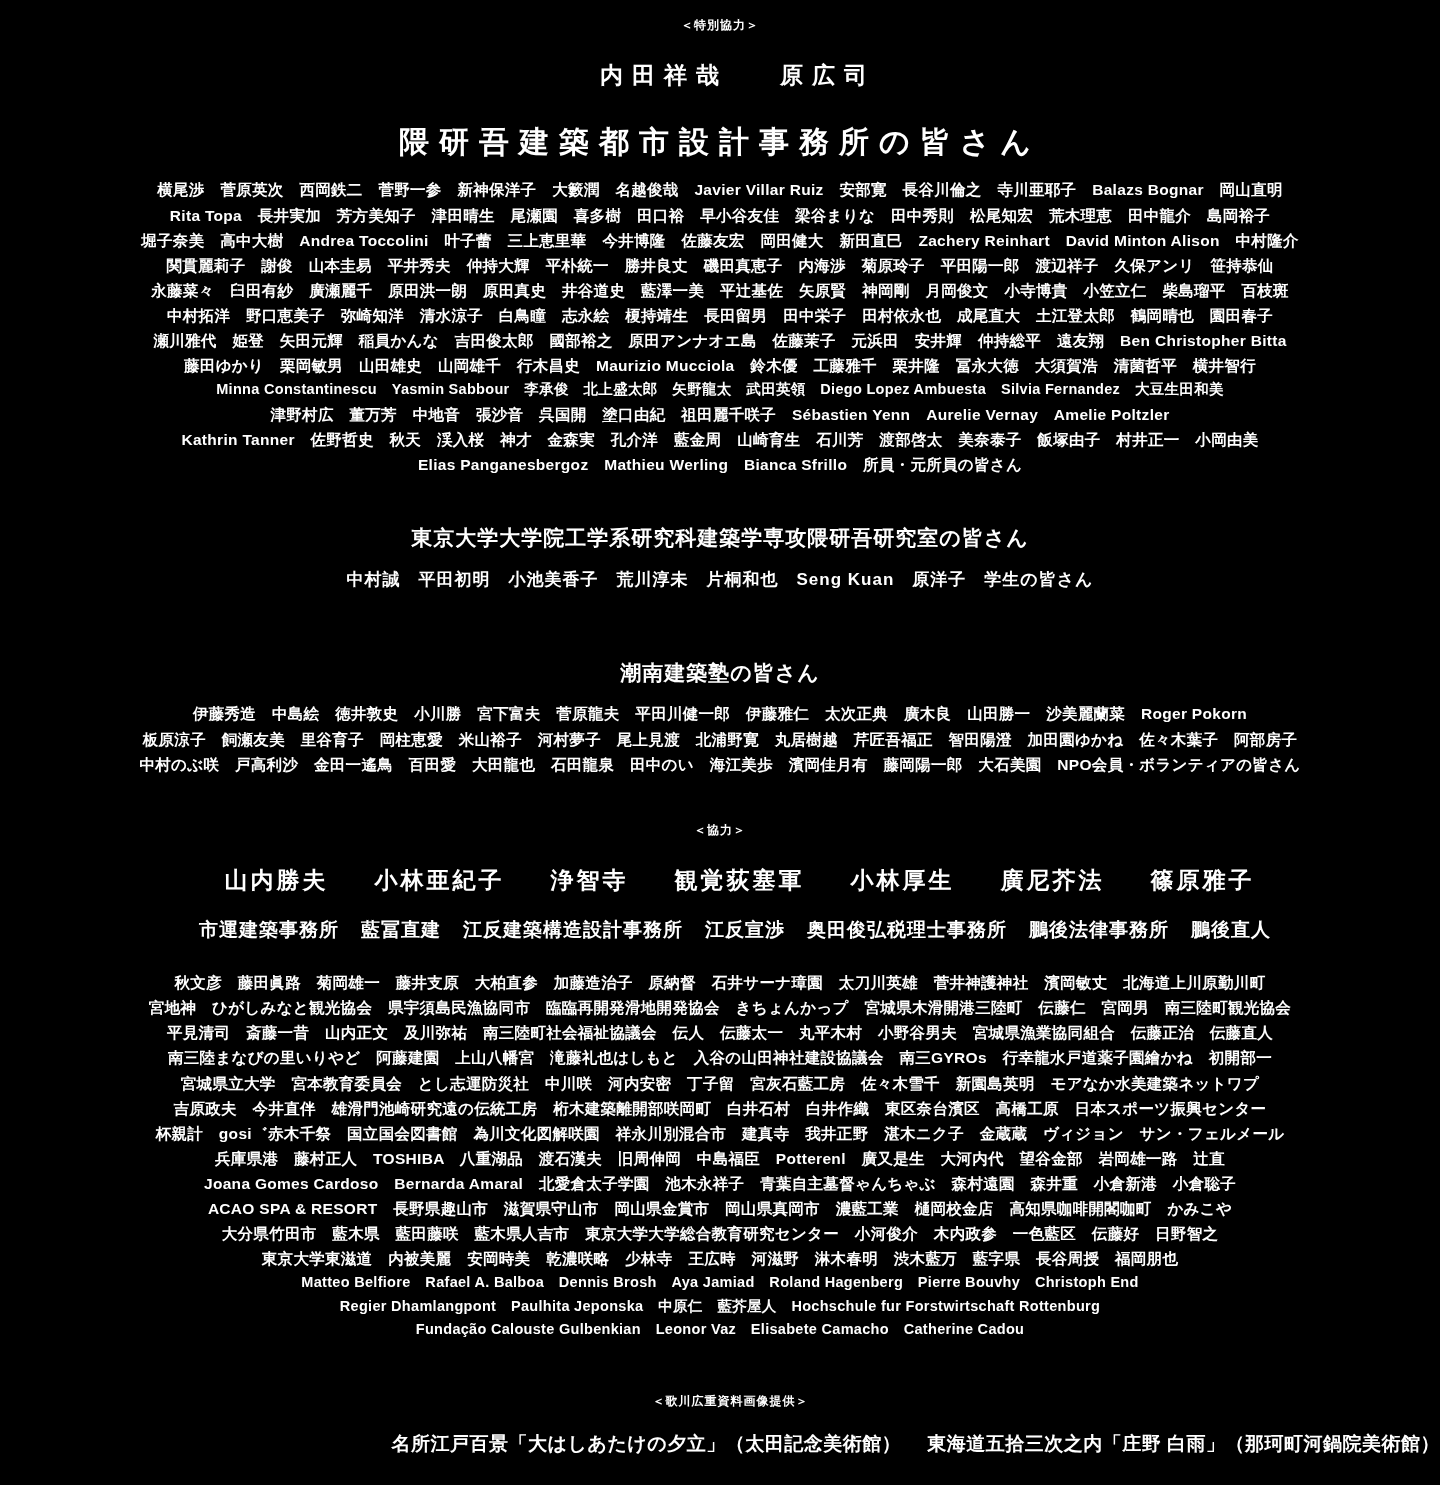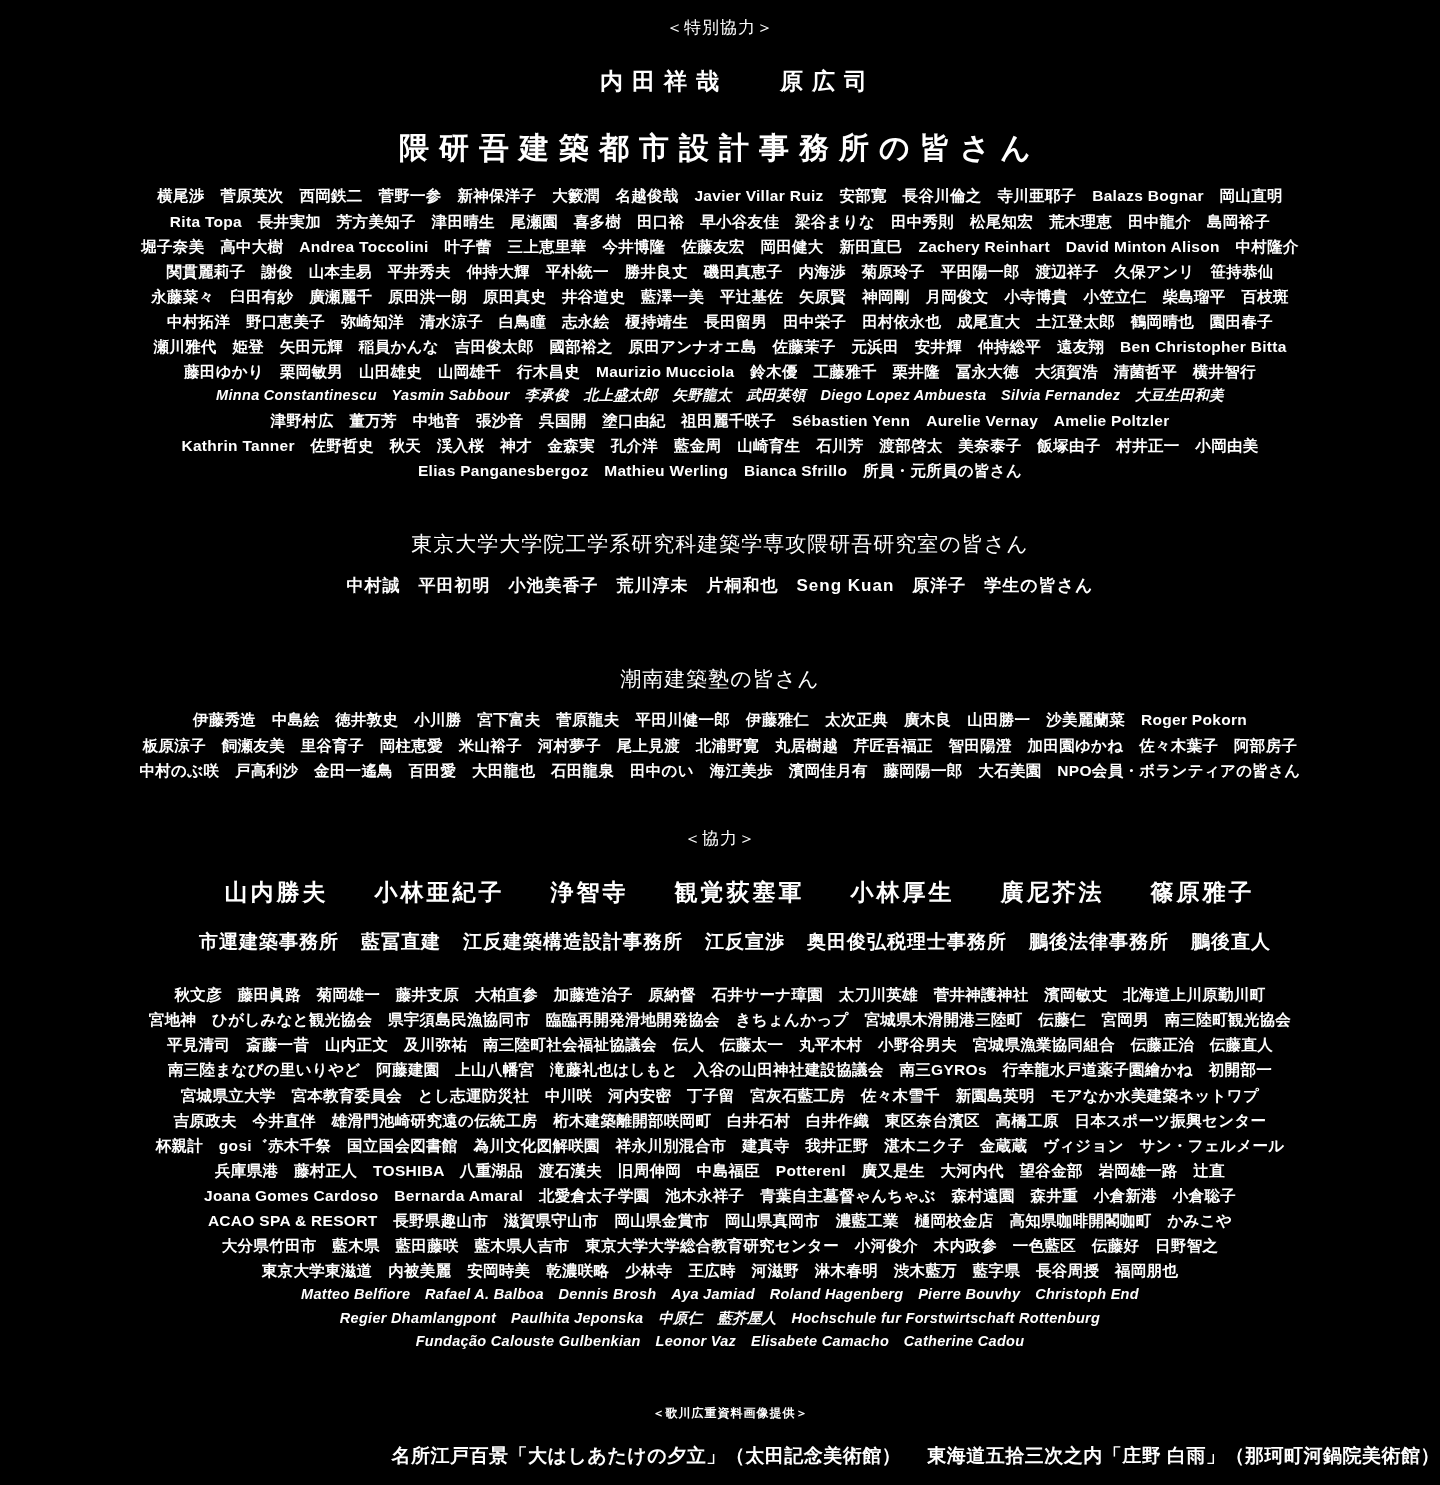"＜特別協力＞" .section-tag { font-size: 17px -> 12px; font-weight: normal -> bold }
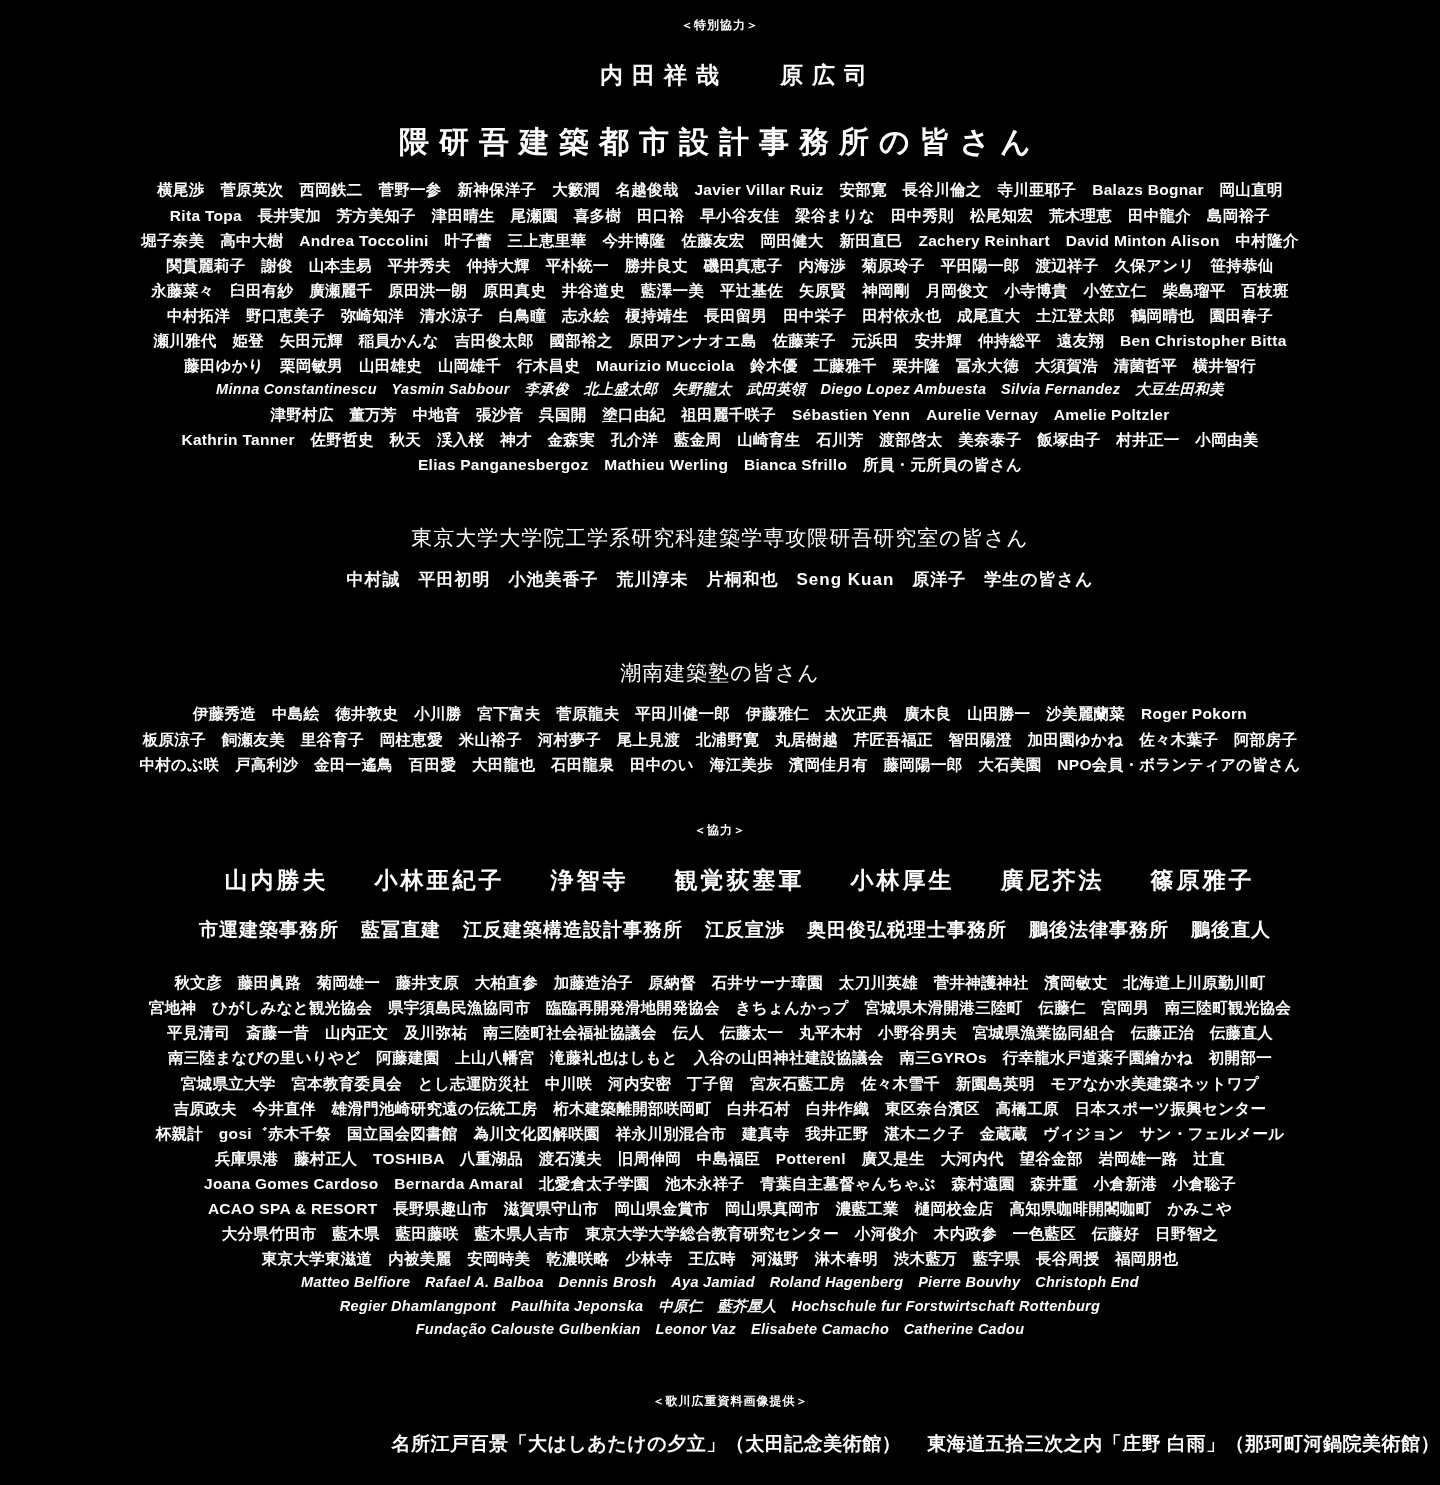"Minna Constantinescu Yasmin Sabbour 李承俊" .names-line.small { font-style: italic -> none }
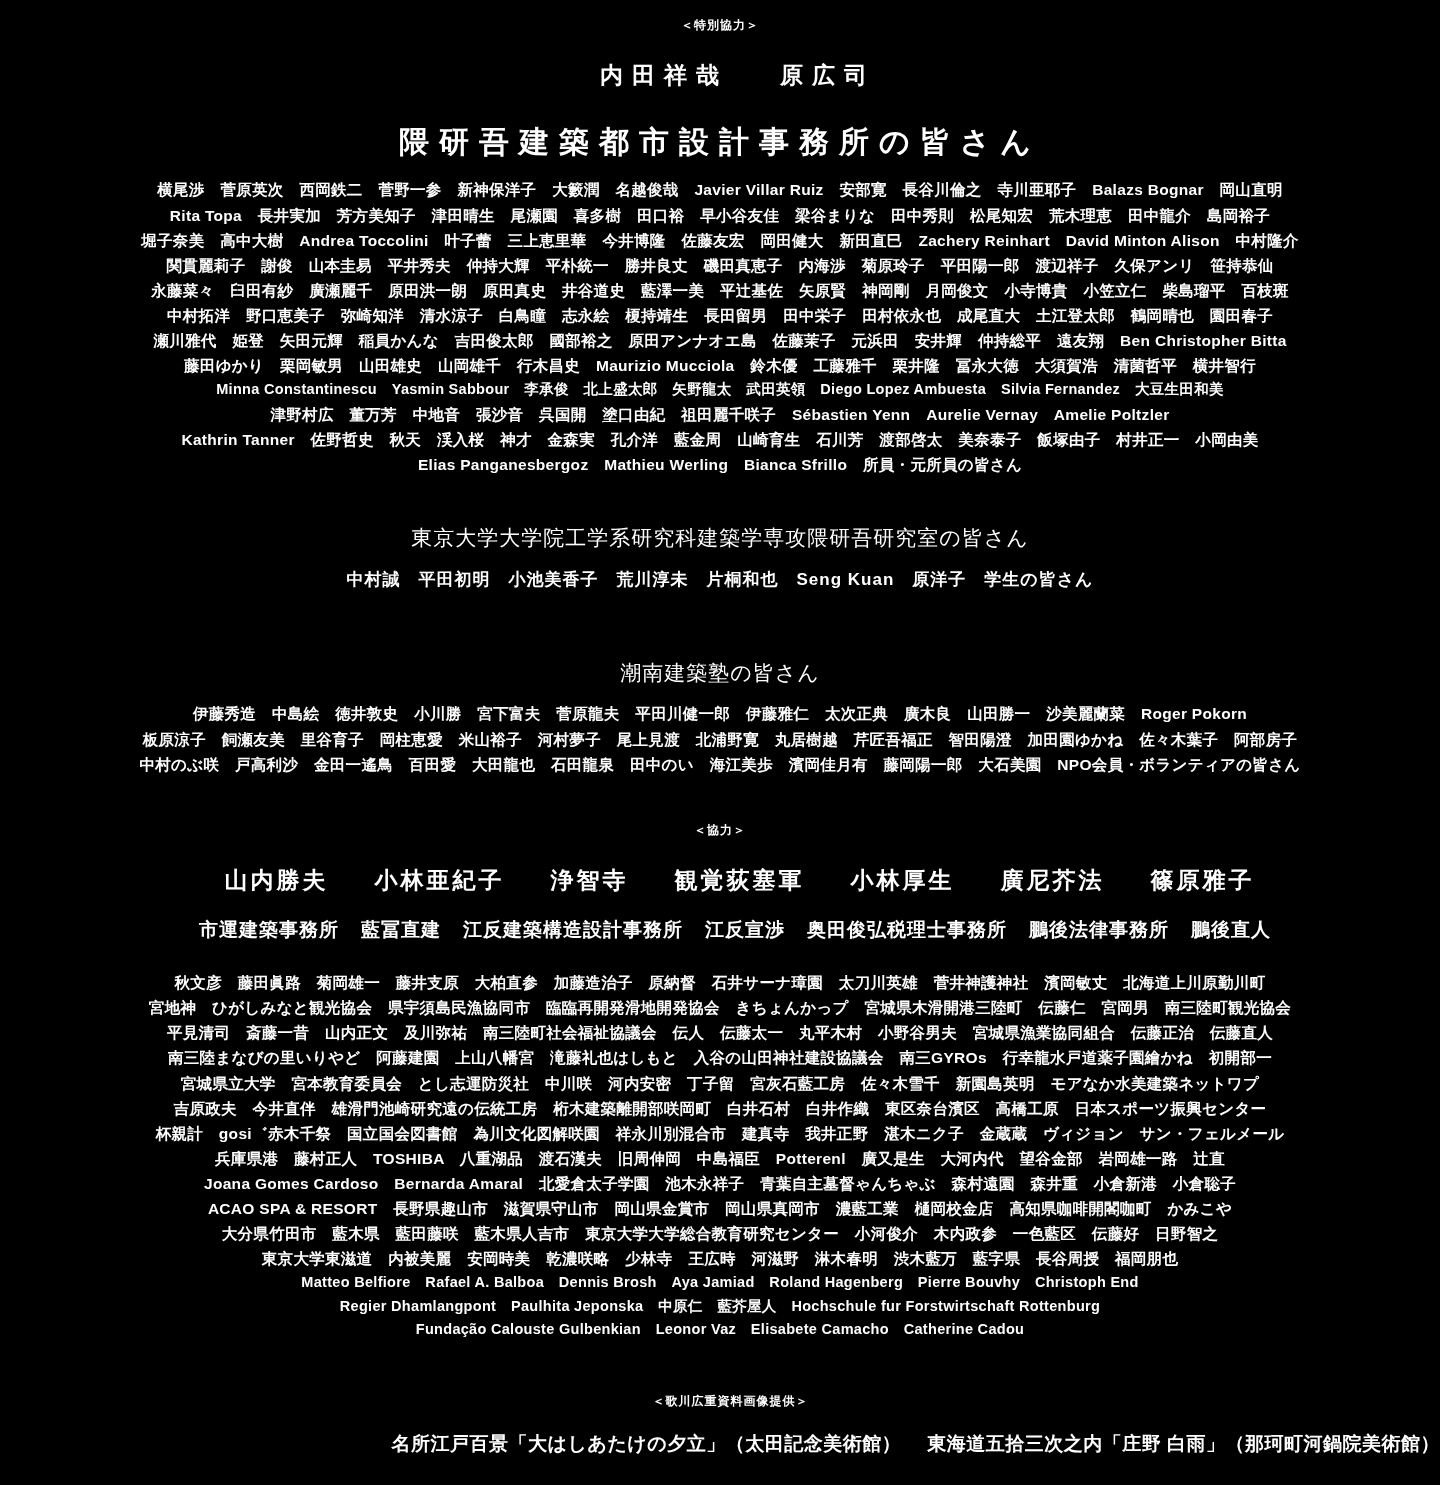"東京大学大学院工学系研究科建築学専攻隈研吾研究室の皆さん" .subhead { font-weight: normal -> bold }
